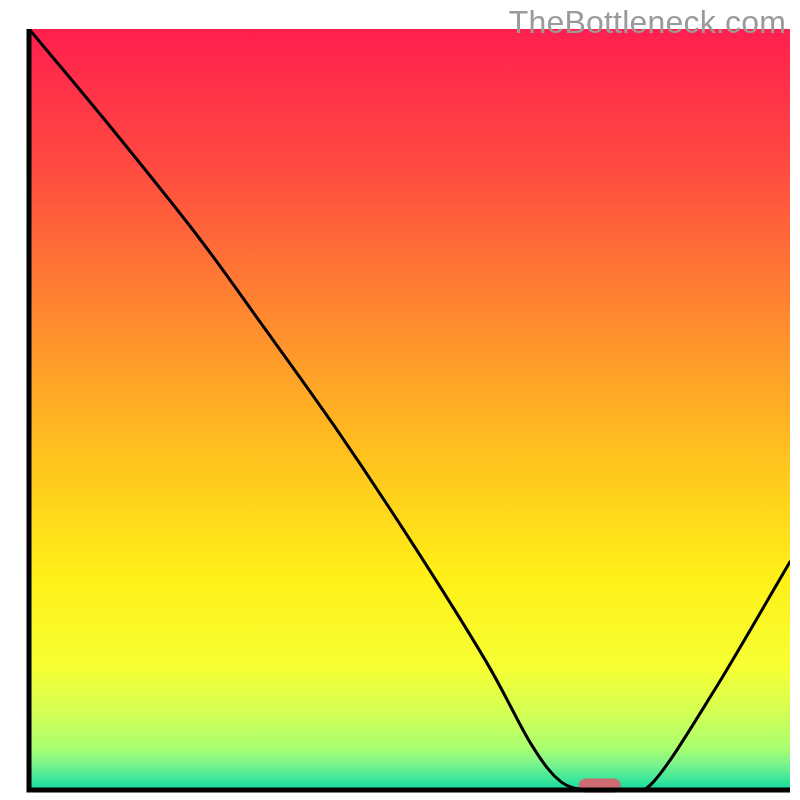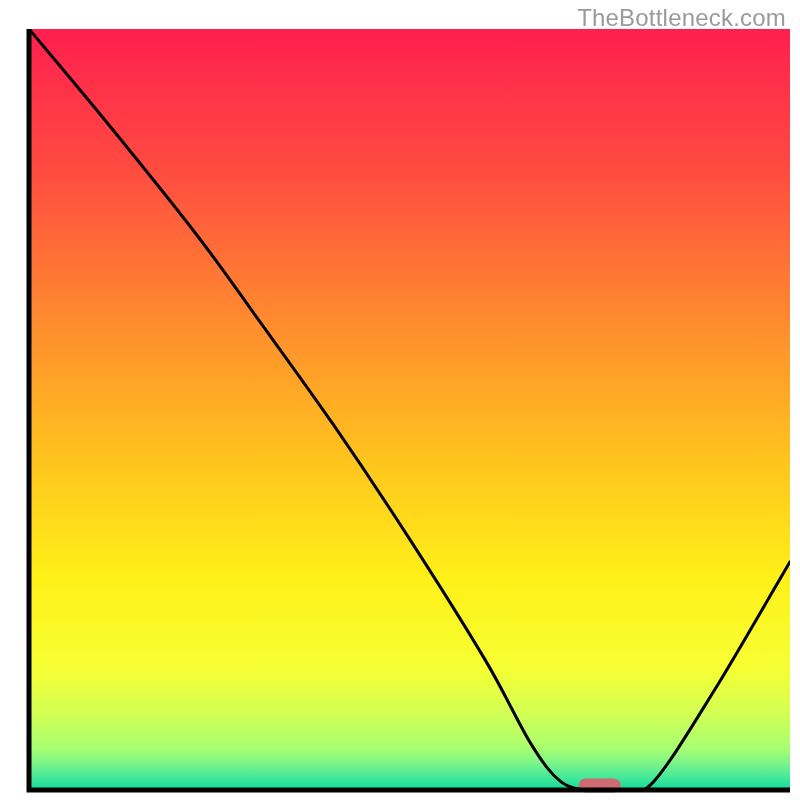"TheBottleneck.com" .watermark { font-size: 24px -> 32px }
